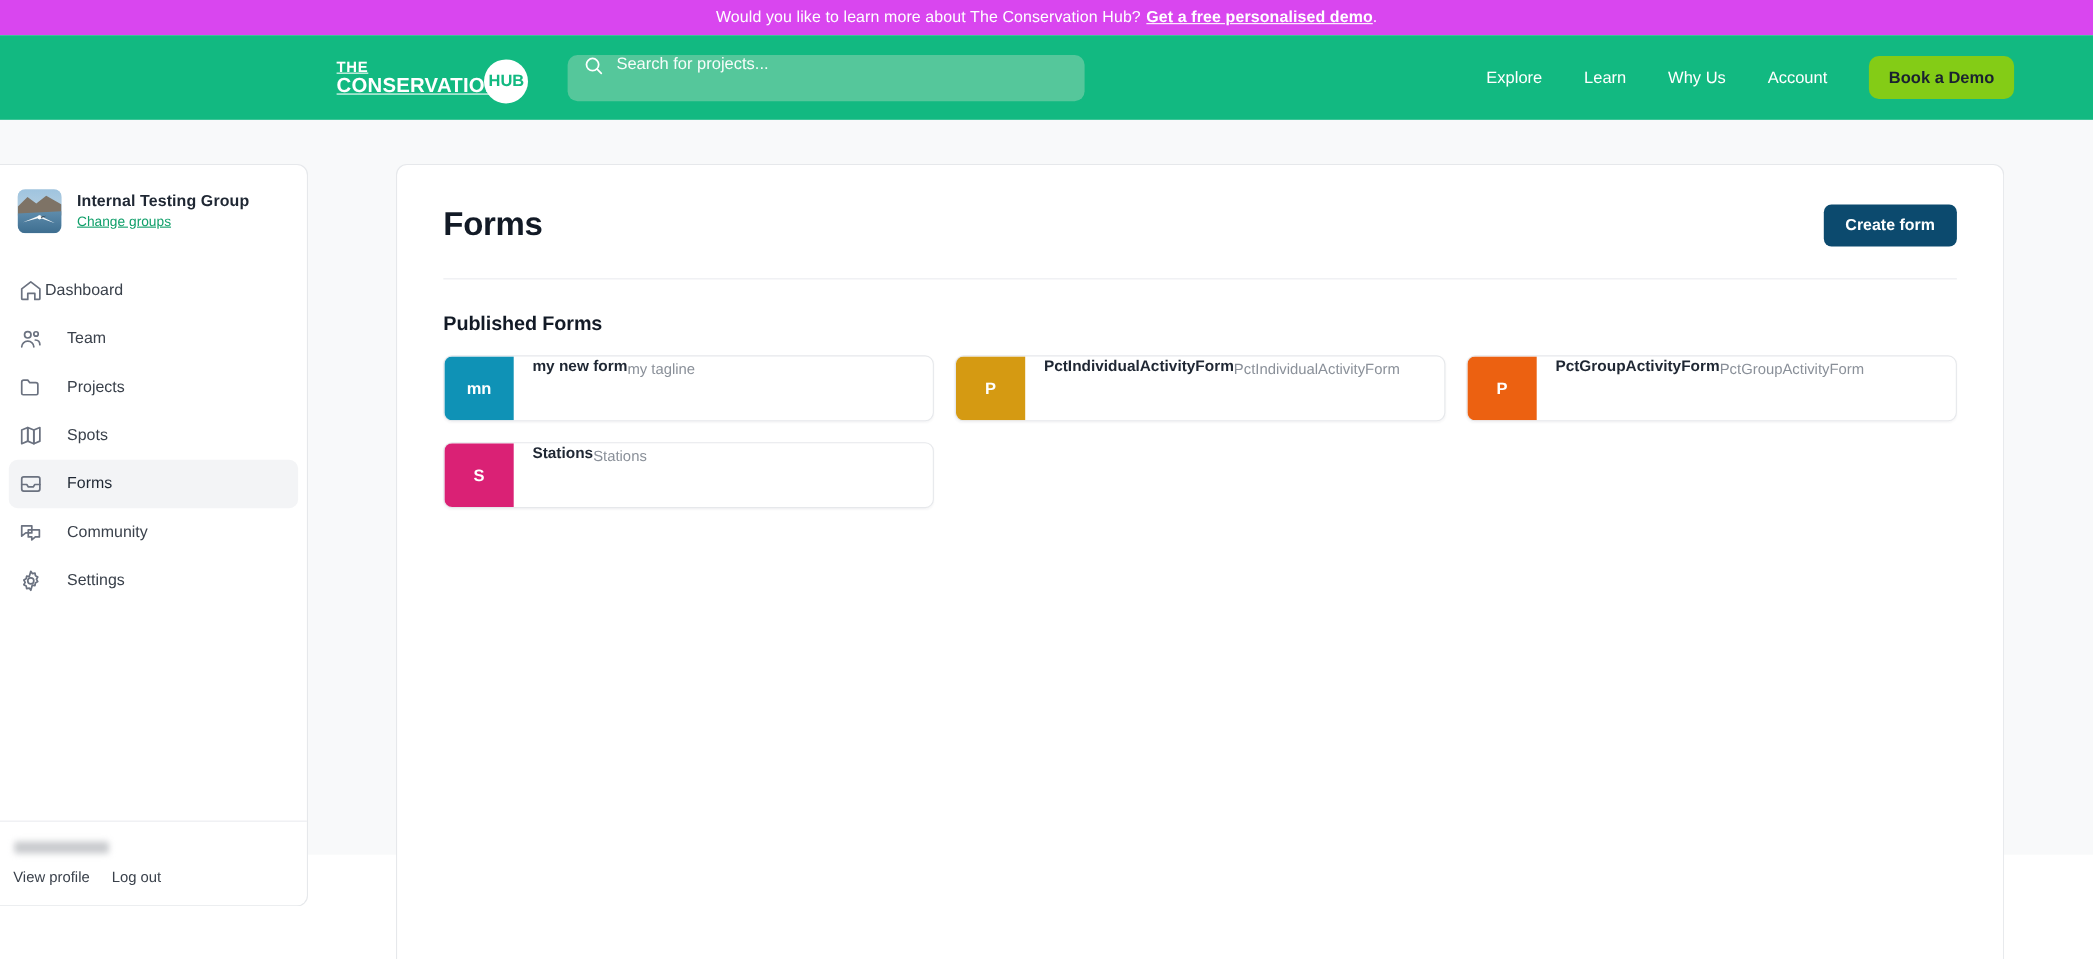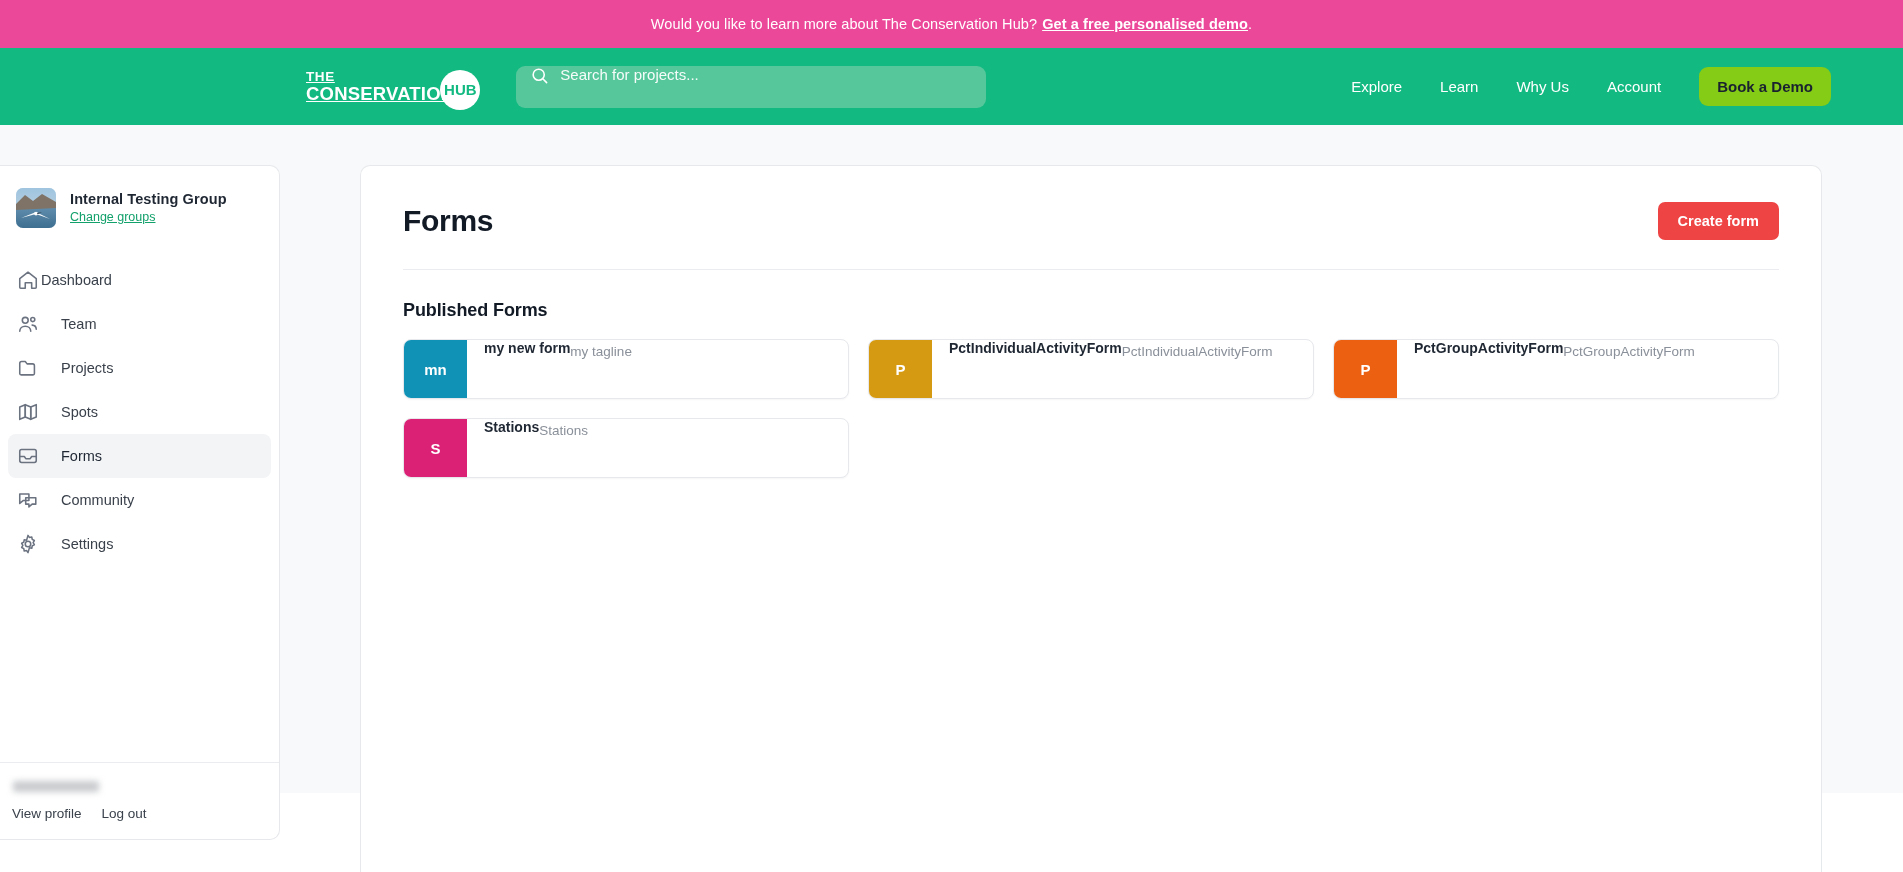"Would you like to learn" .banner { background: #ec4899 -> #d946ef; height: 48px -> 32px }
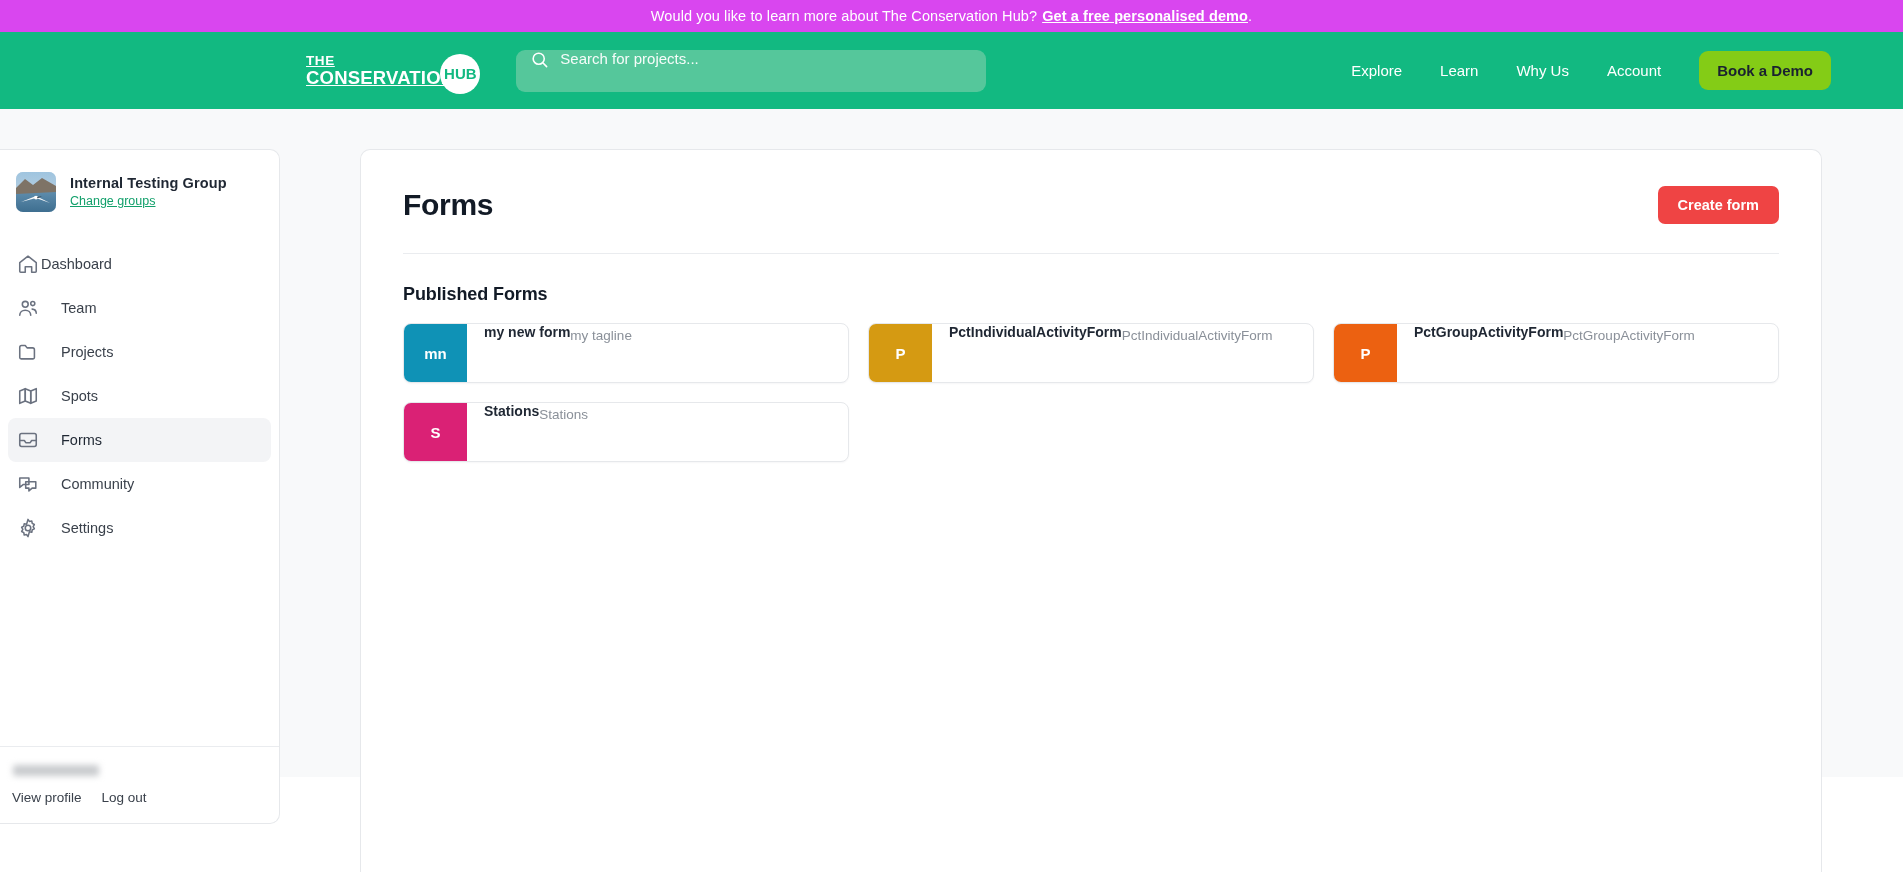"Create form" .btn-primary { background: #ef4444 -> #0c4a6e }
